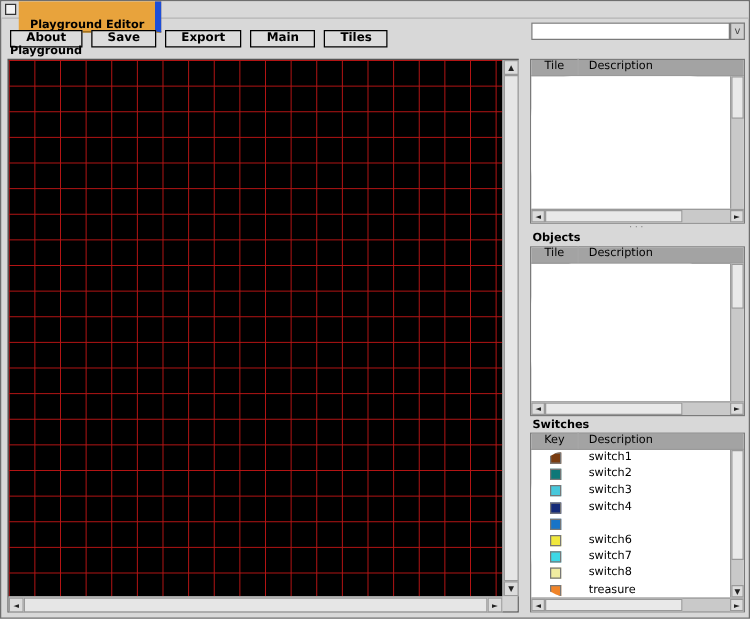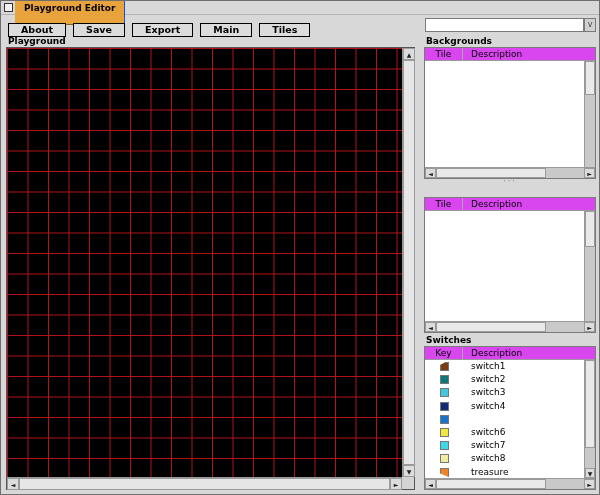"Playground Editor" .title-tab { border-right: 1px solid #1d4ed8 -> 5px solid #1d4ed8; padding: 0 9px -> 12px 9px }
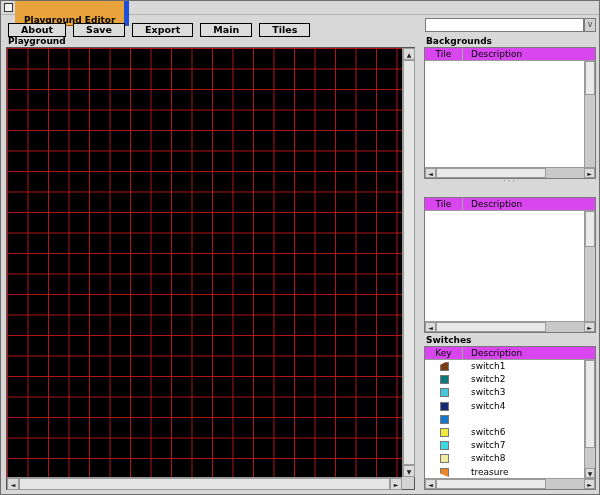"Backgrounds" div.panel-label { html: <div>Backgrounds</div> -> none }
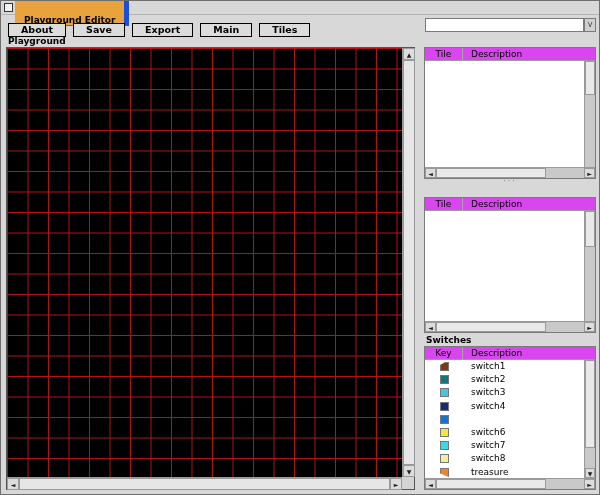"Tile" .list-header { align-items: center -> flex-end; background: #d946ef -> #a3a3a3 }
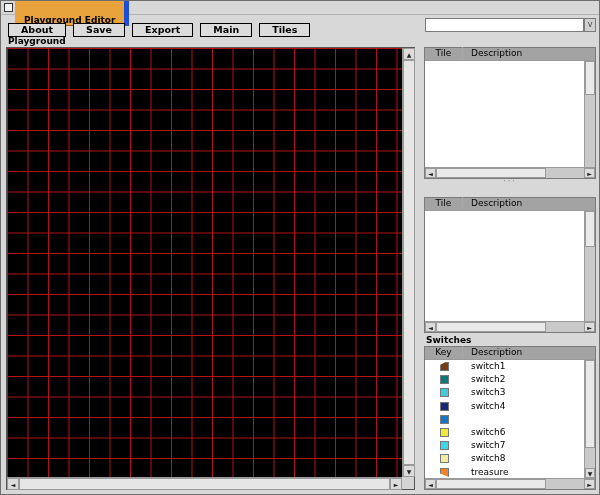"Objects" div.panel-label { html: none -> <div>Objects</div> }
